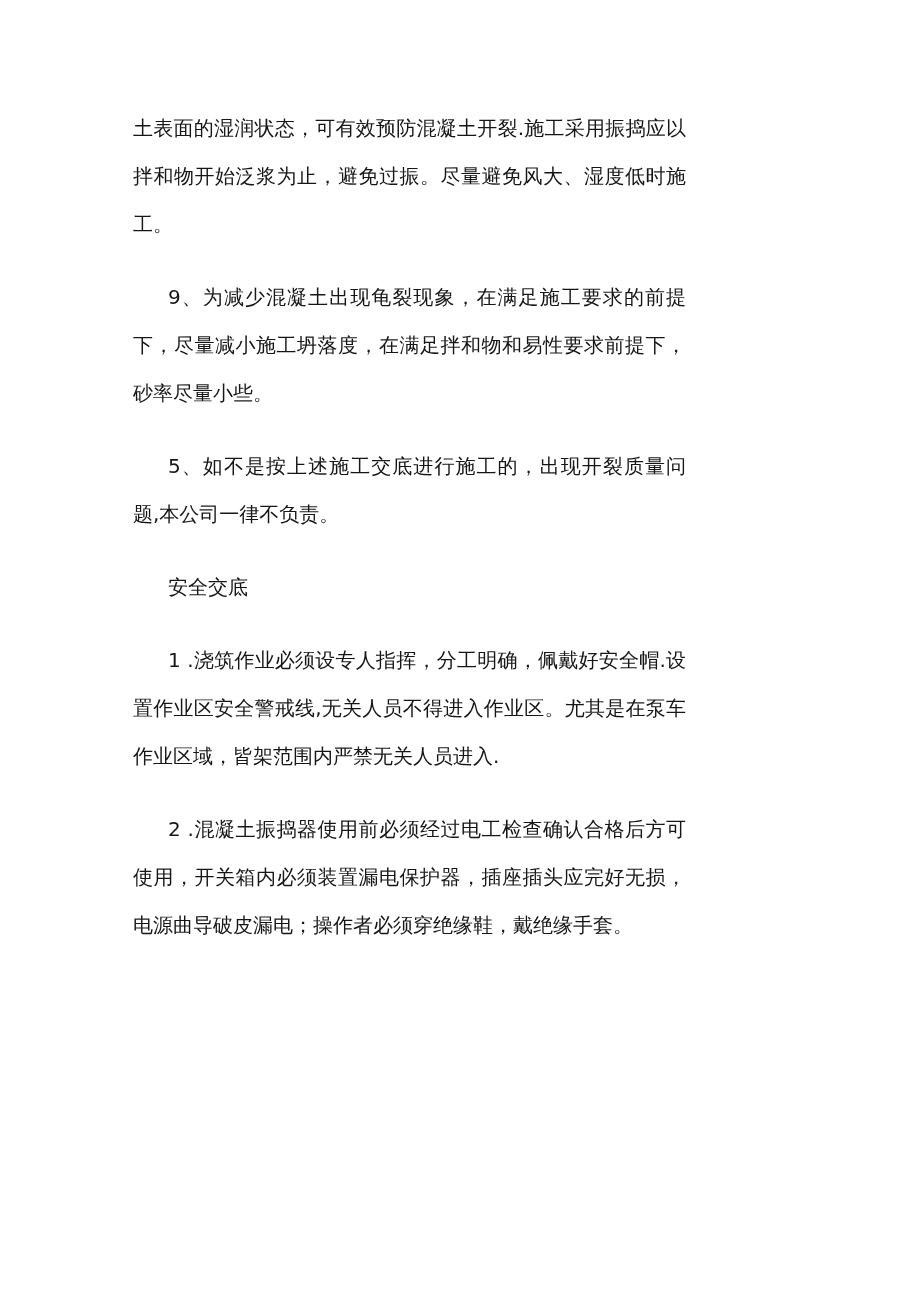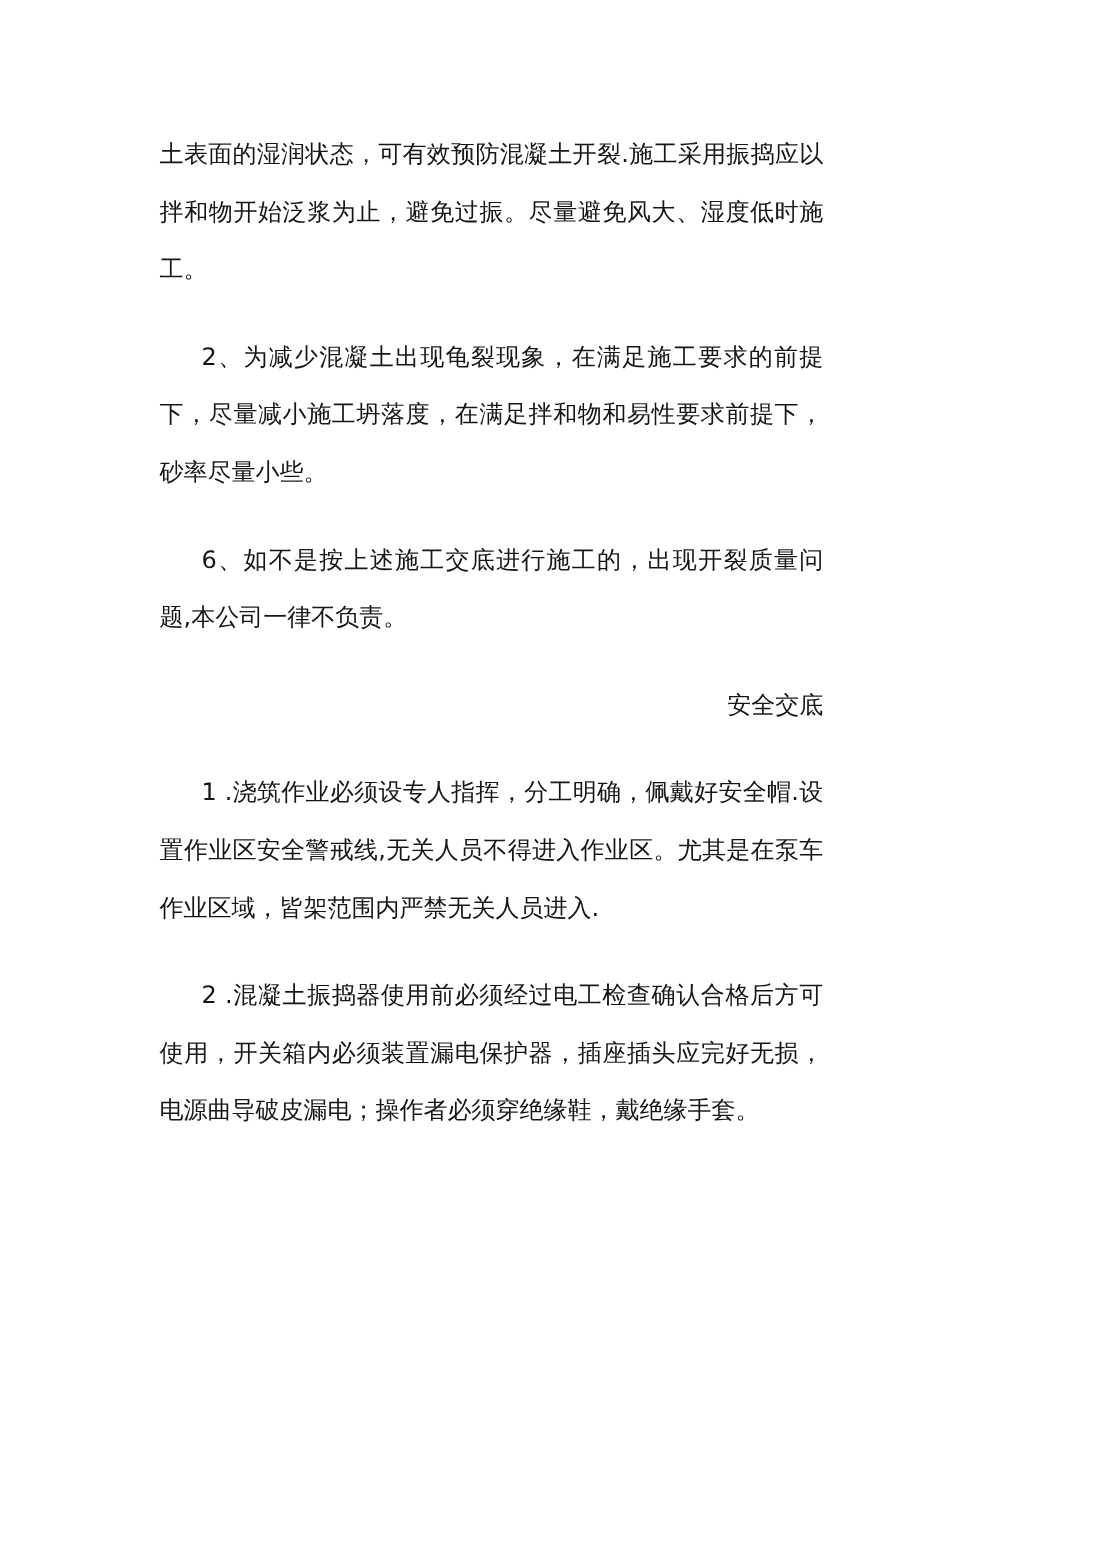"2、为减少混凝土出现龟裂现象，在满足施工要求的前提下，尽量减小施工坍落度，在满足" p.para { text: 2 -> 9 }
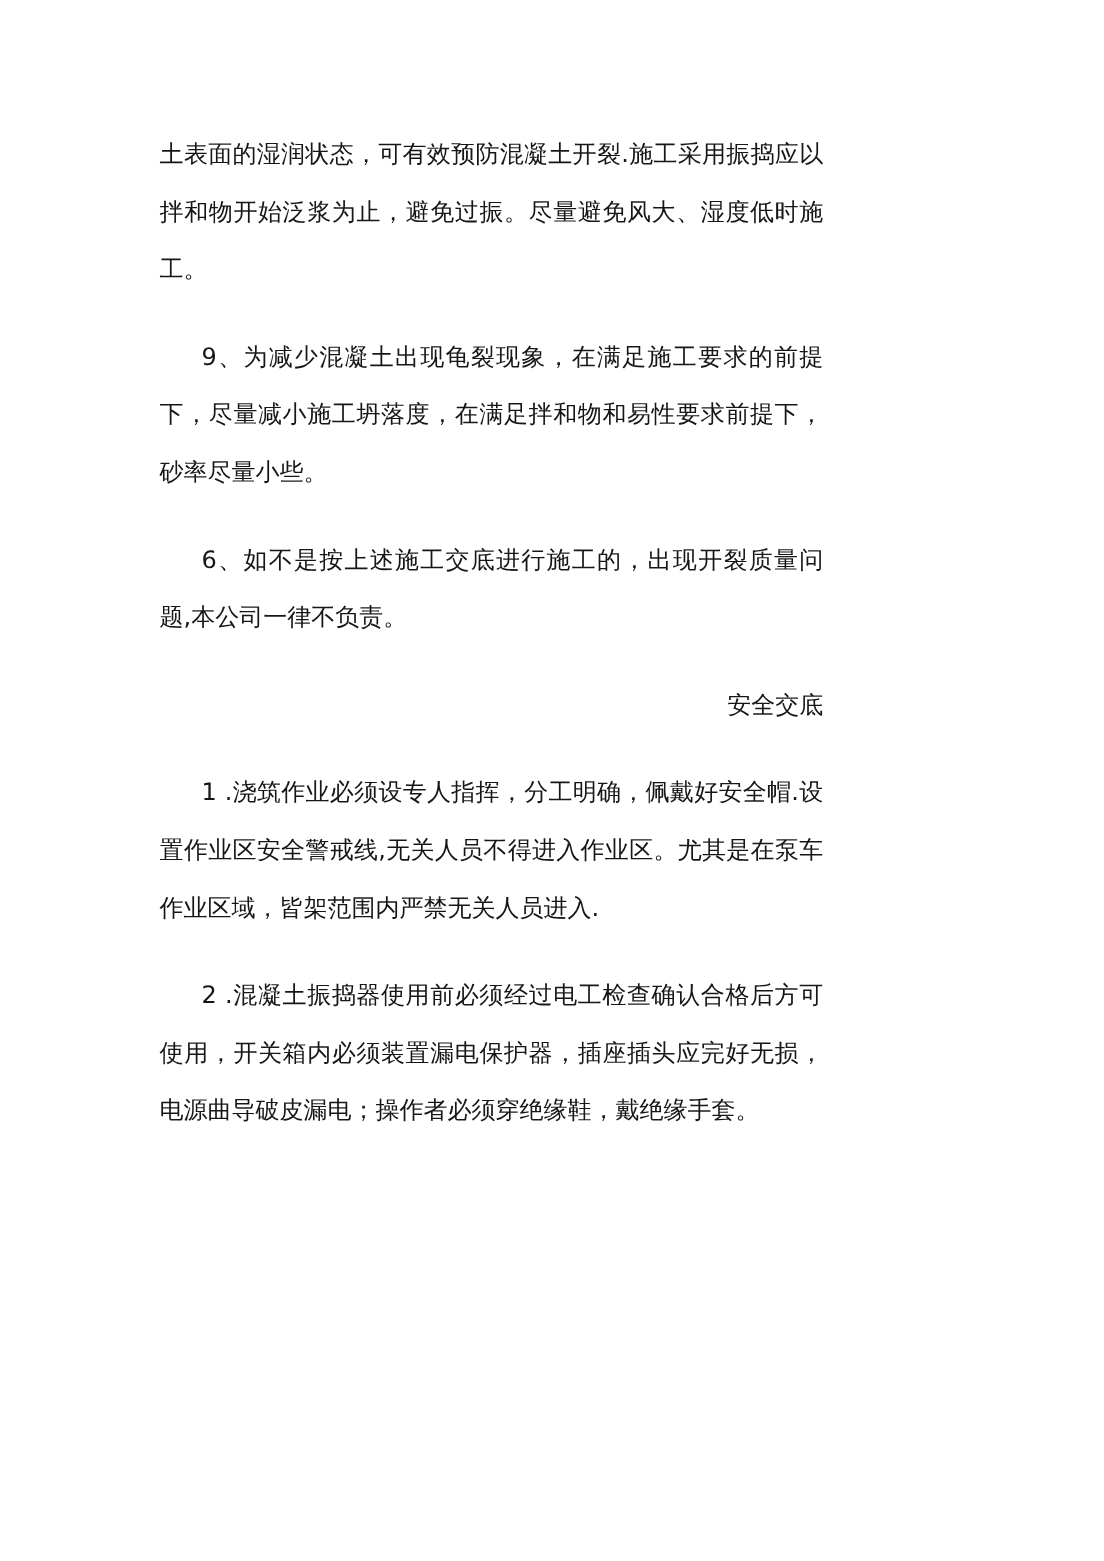"6、如不是按上述施工交底进行施工的，出现开裂质量问题,本公司一律不负责。" p.para { text: 6 -> 5 }
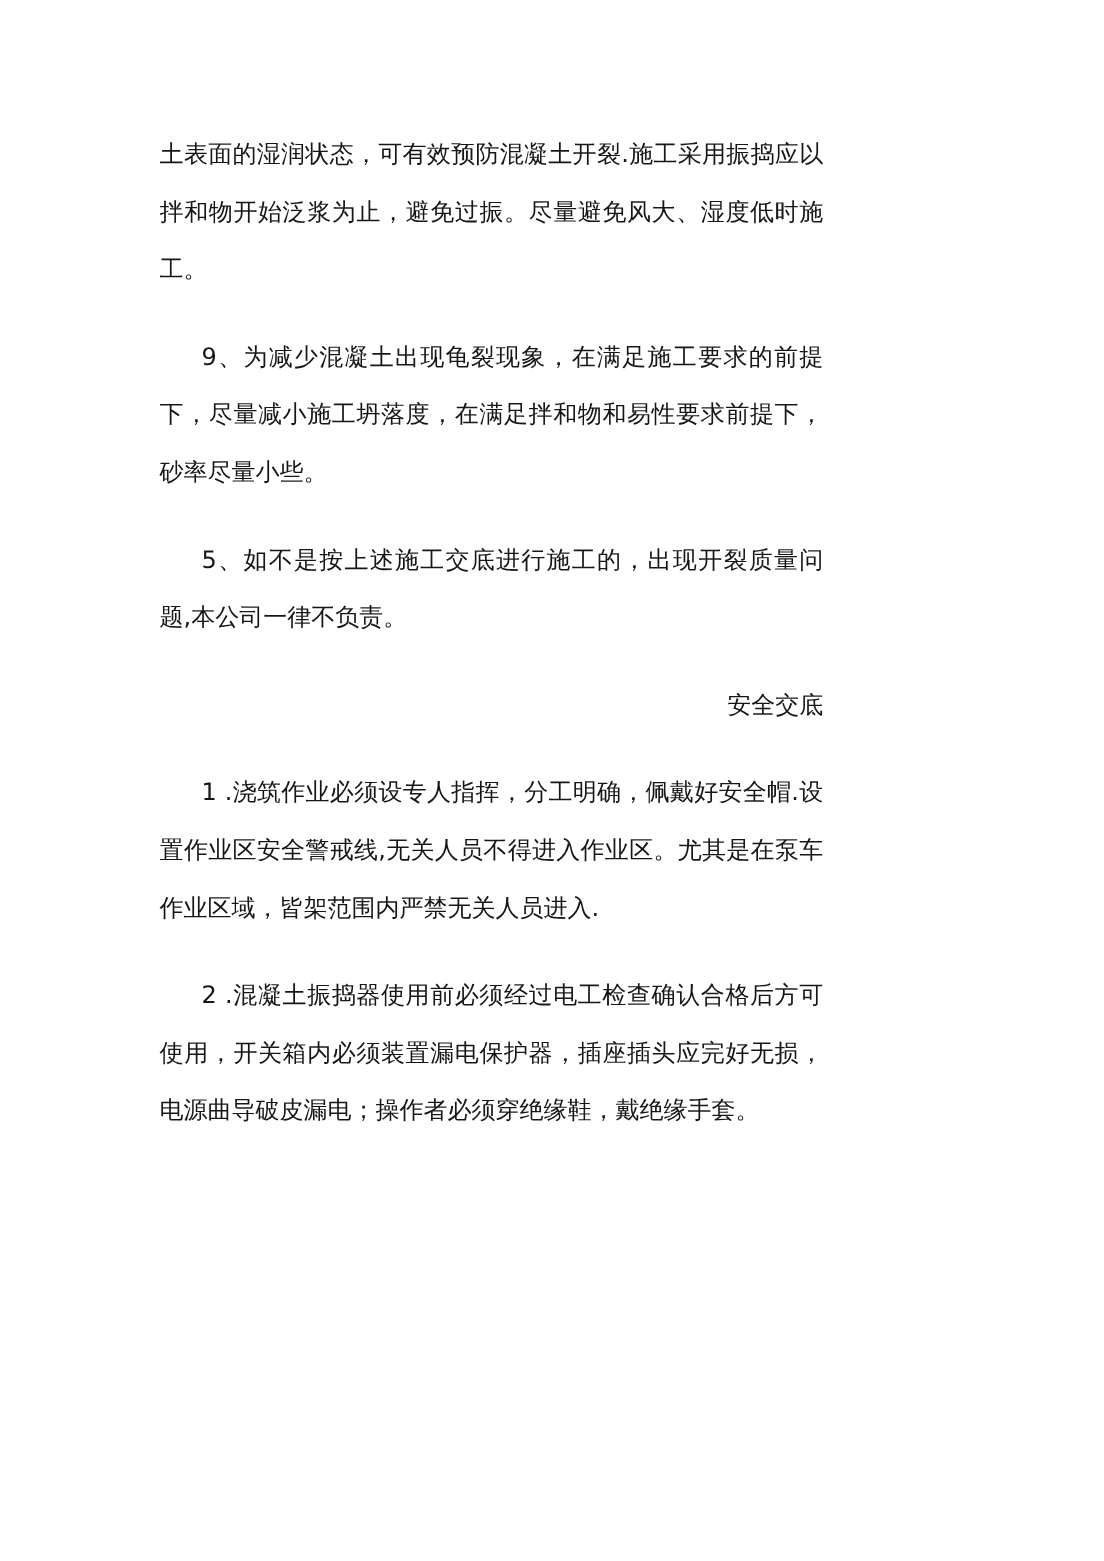"安全交底" .heading { text-align: right -> left }
